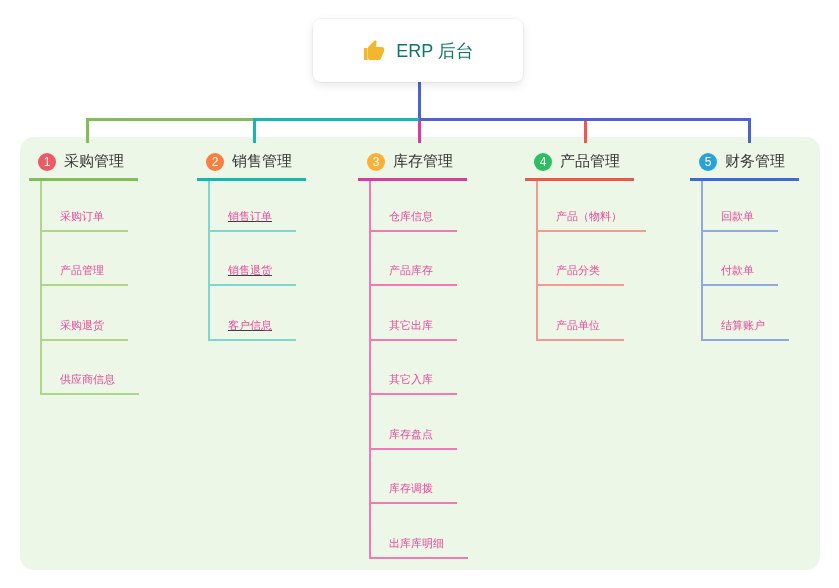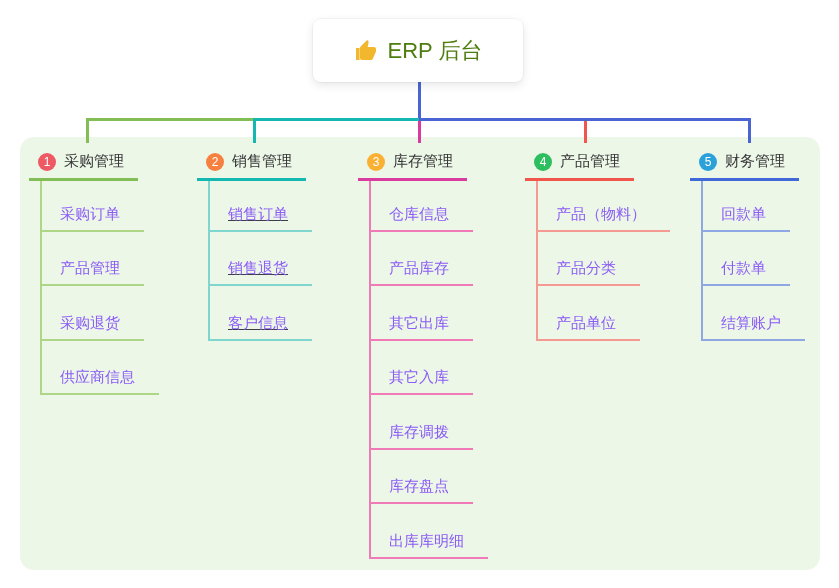"ERP 后台" #root-node .root-label { color: #4d7c0f -> #0f766e; font-size: 22px -> 18px }
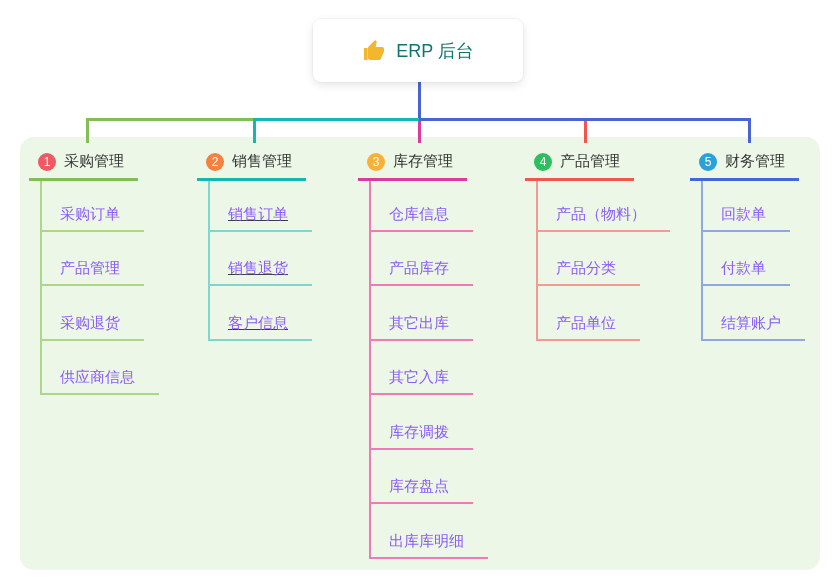"采购订单" .child-label { color: #8b5cf6 -> #ec4899; font-size: 15px -> 11px }
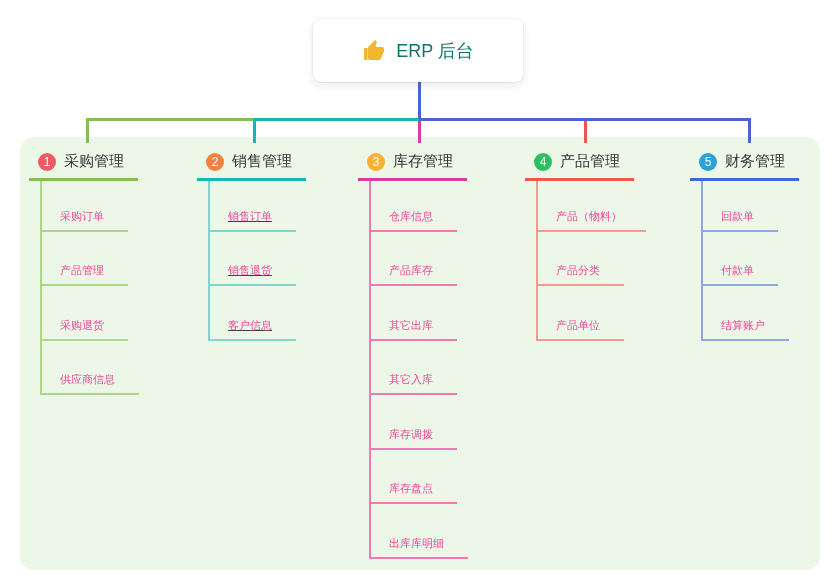"库存调拨" div.child-row { order: before "库存盘点" -> after "库存盘点" }
